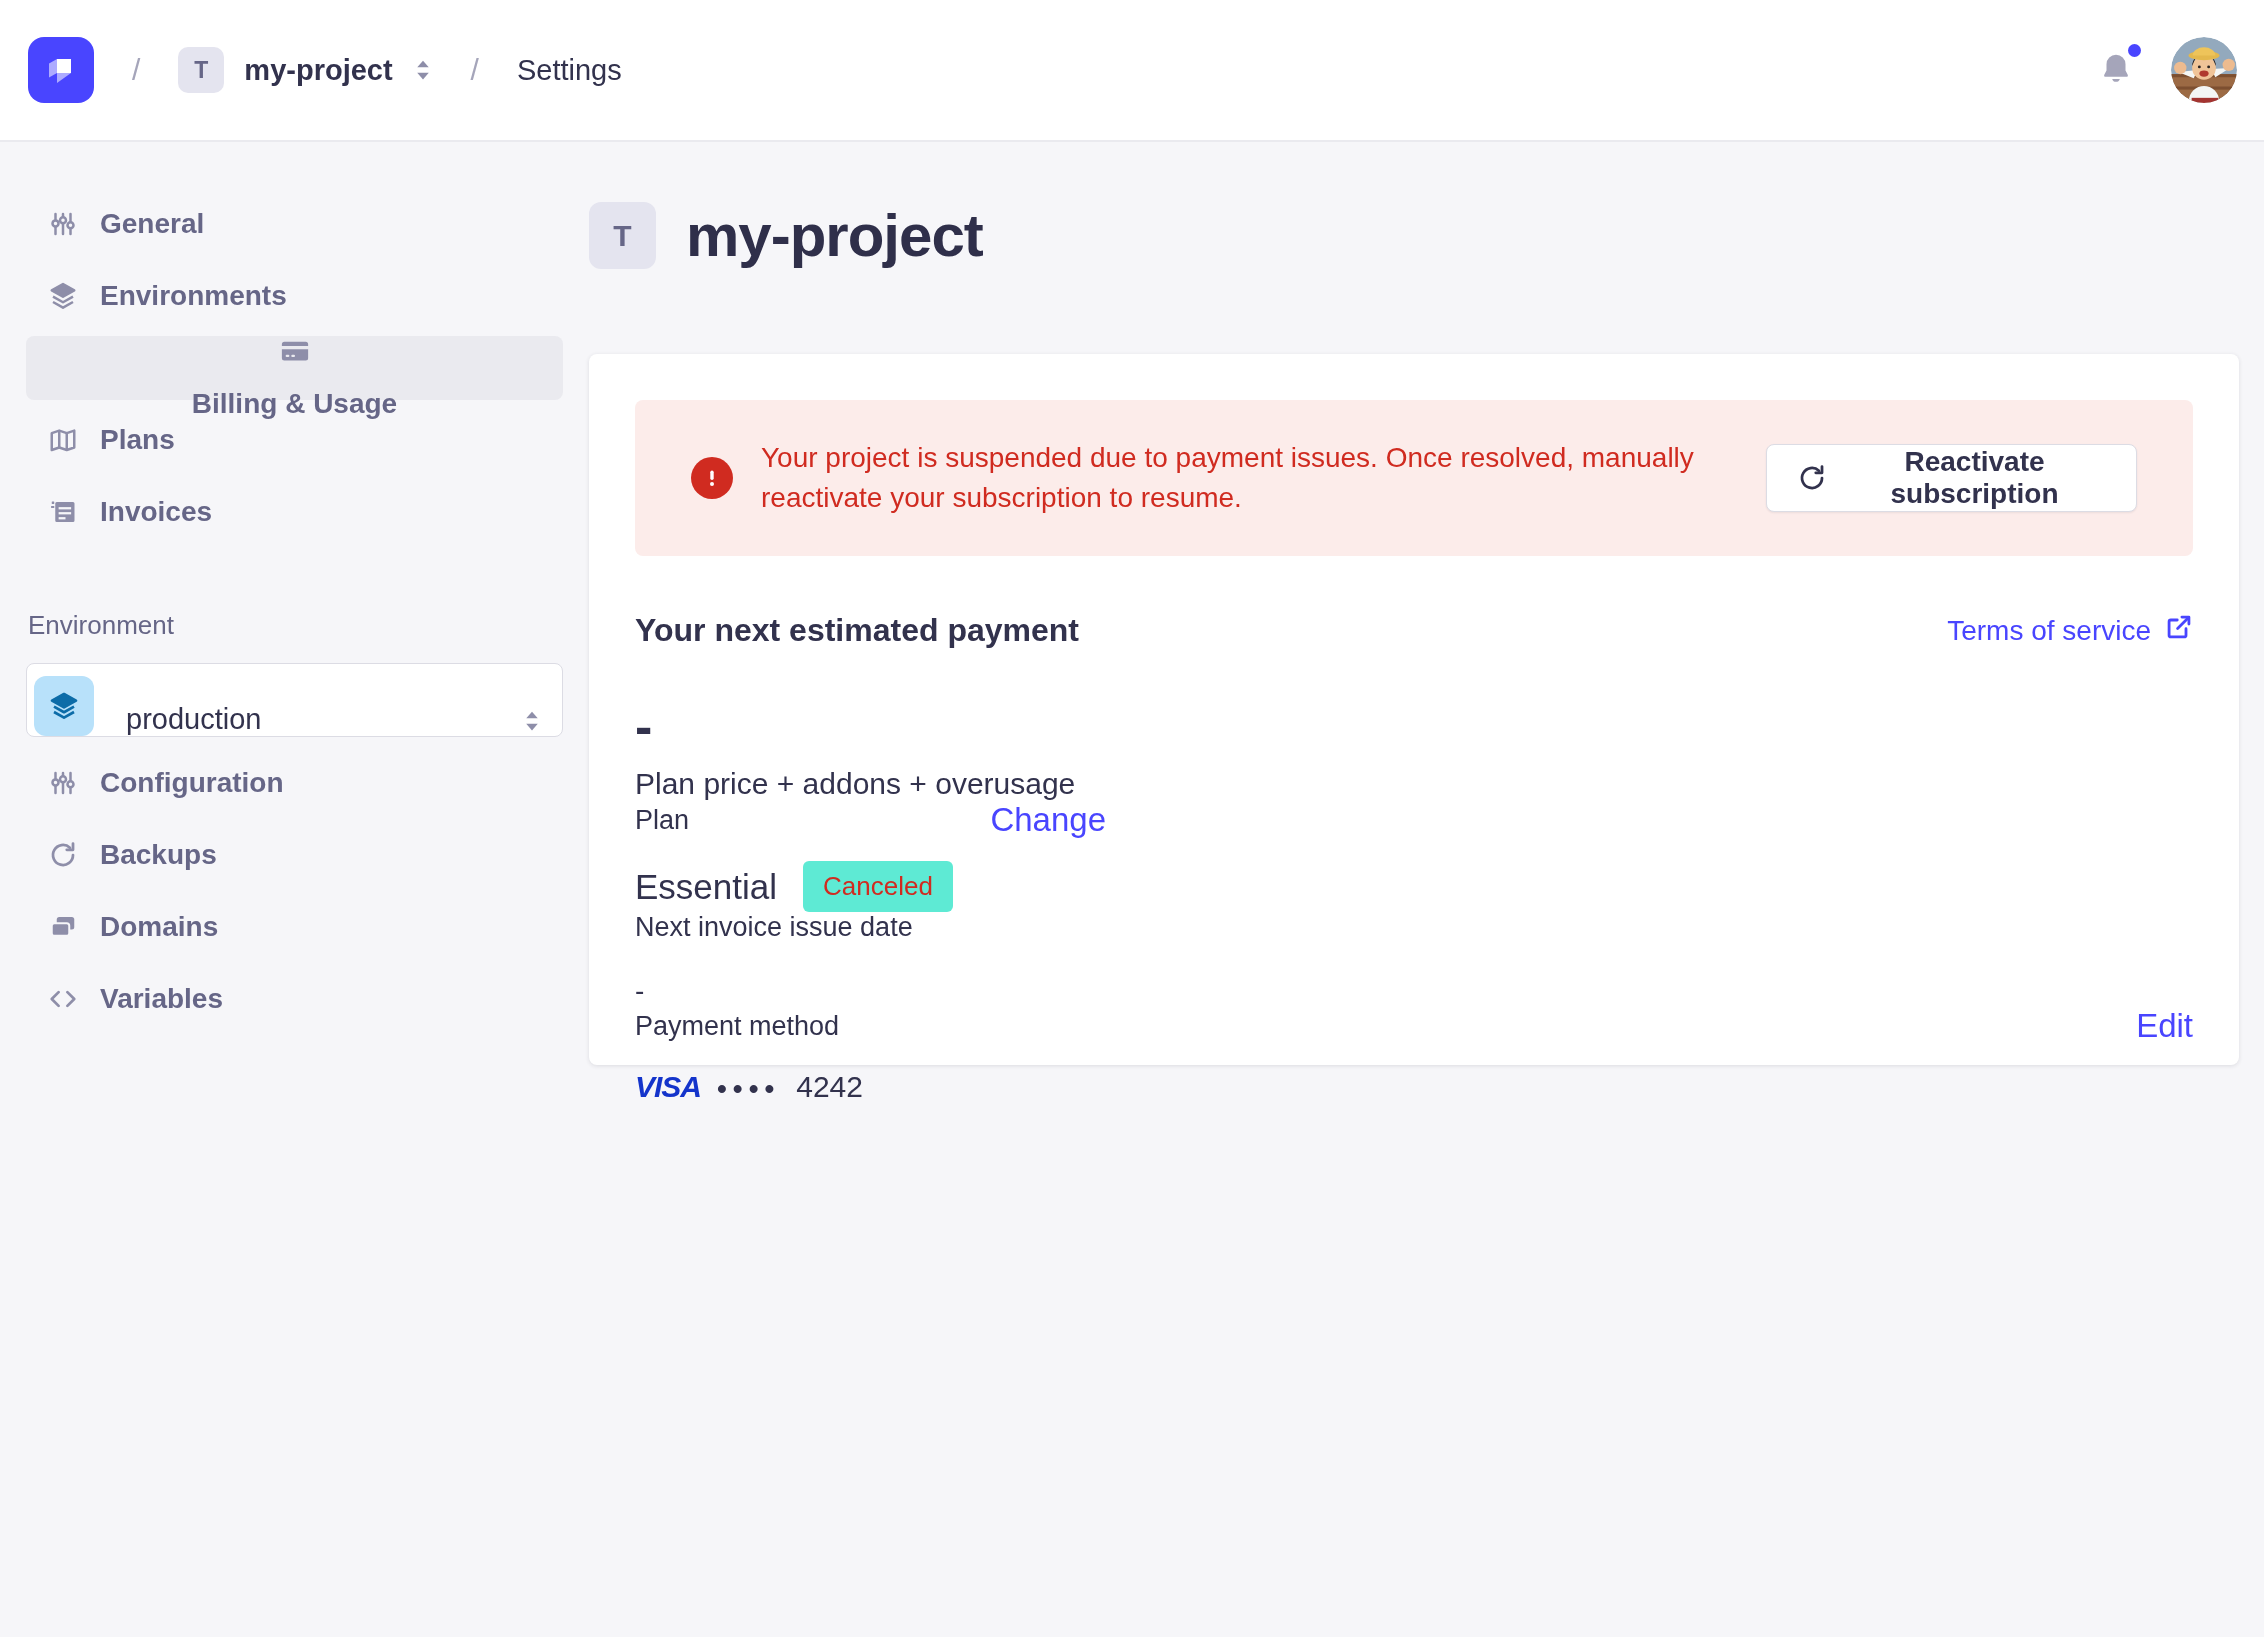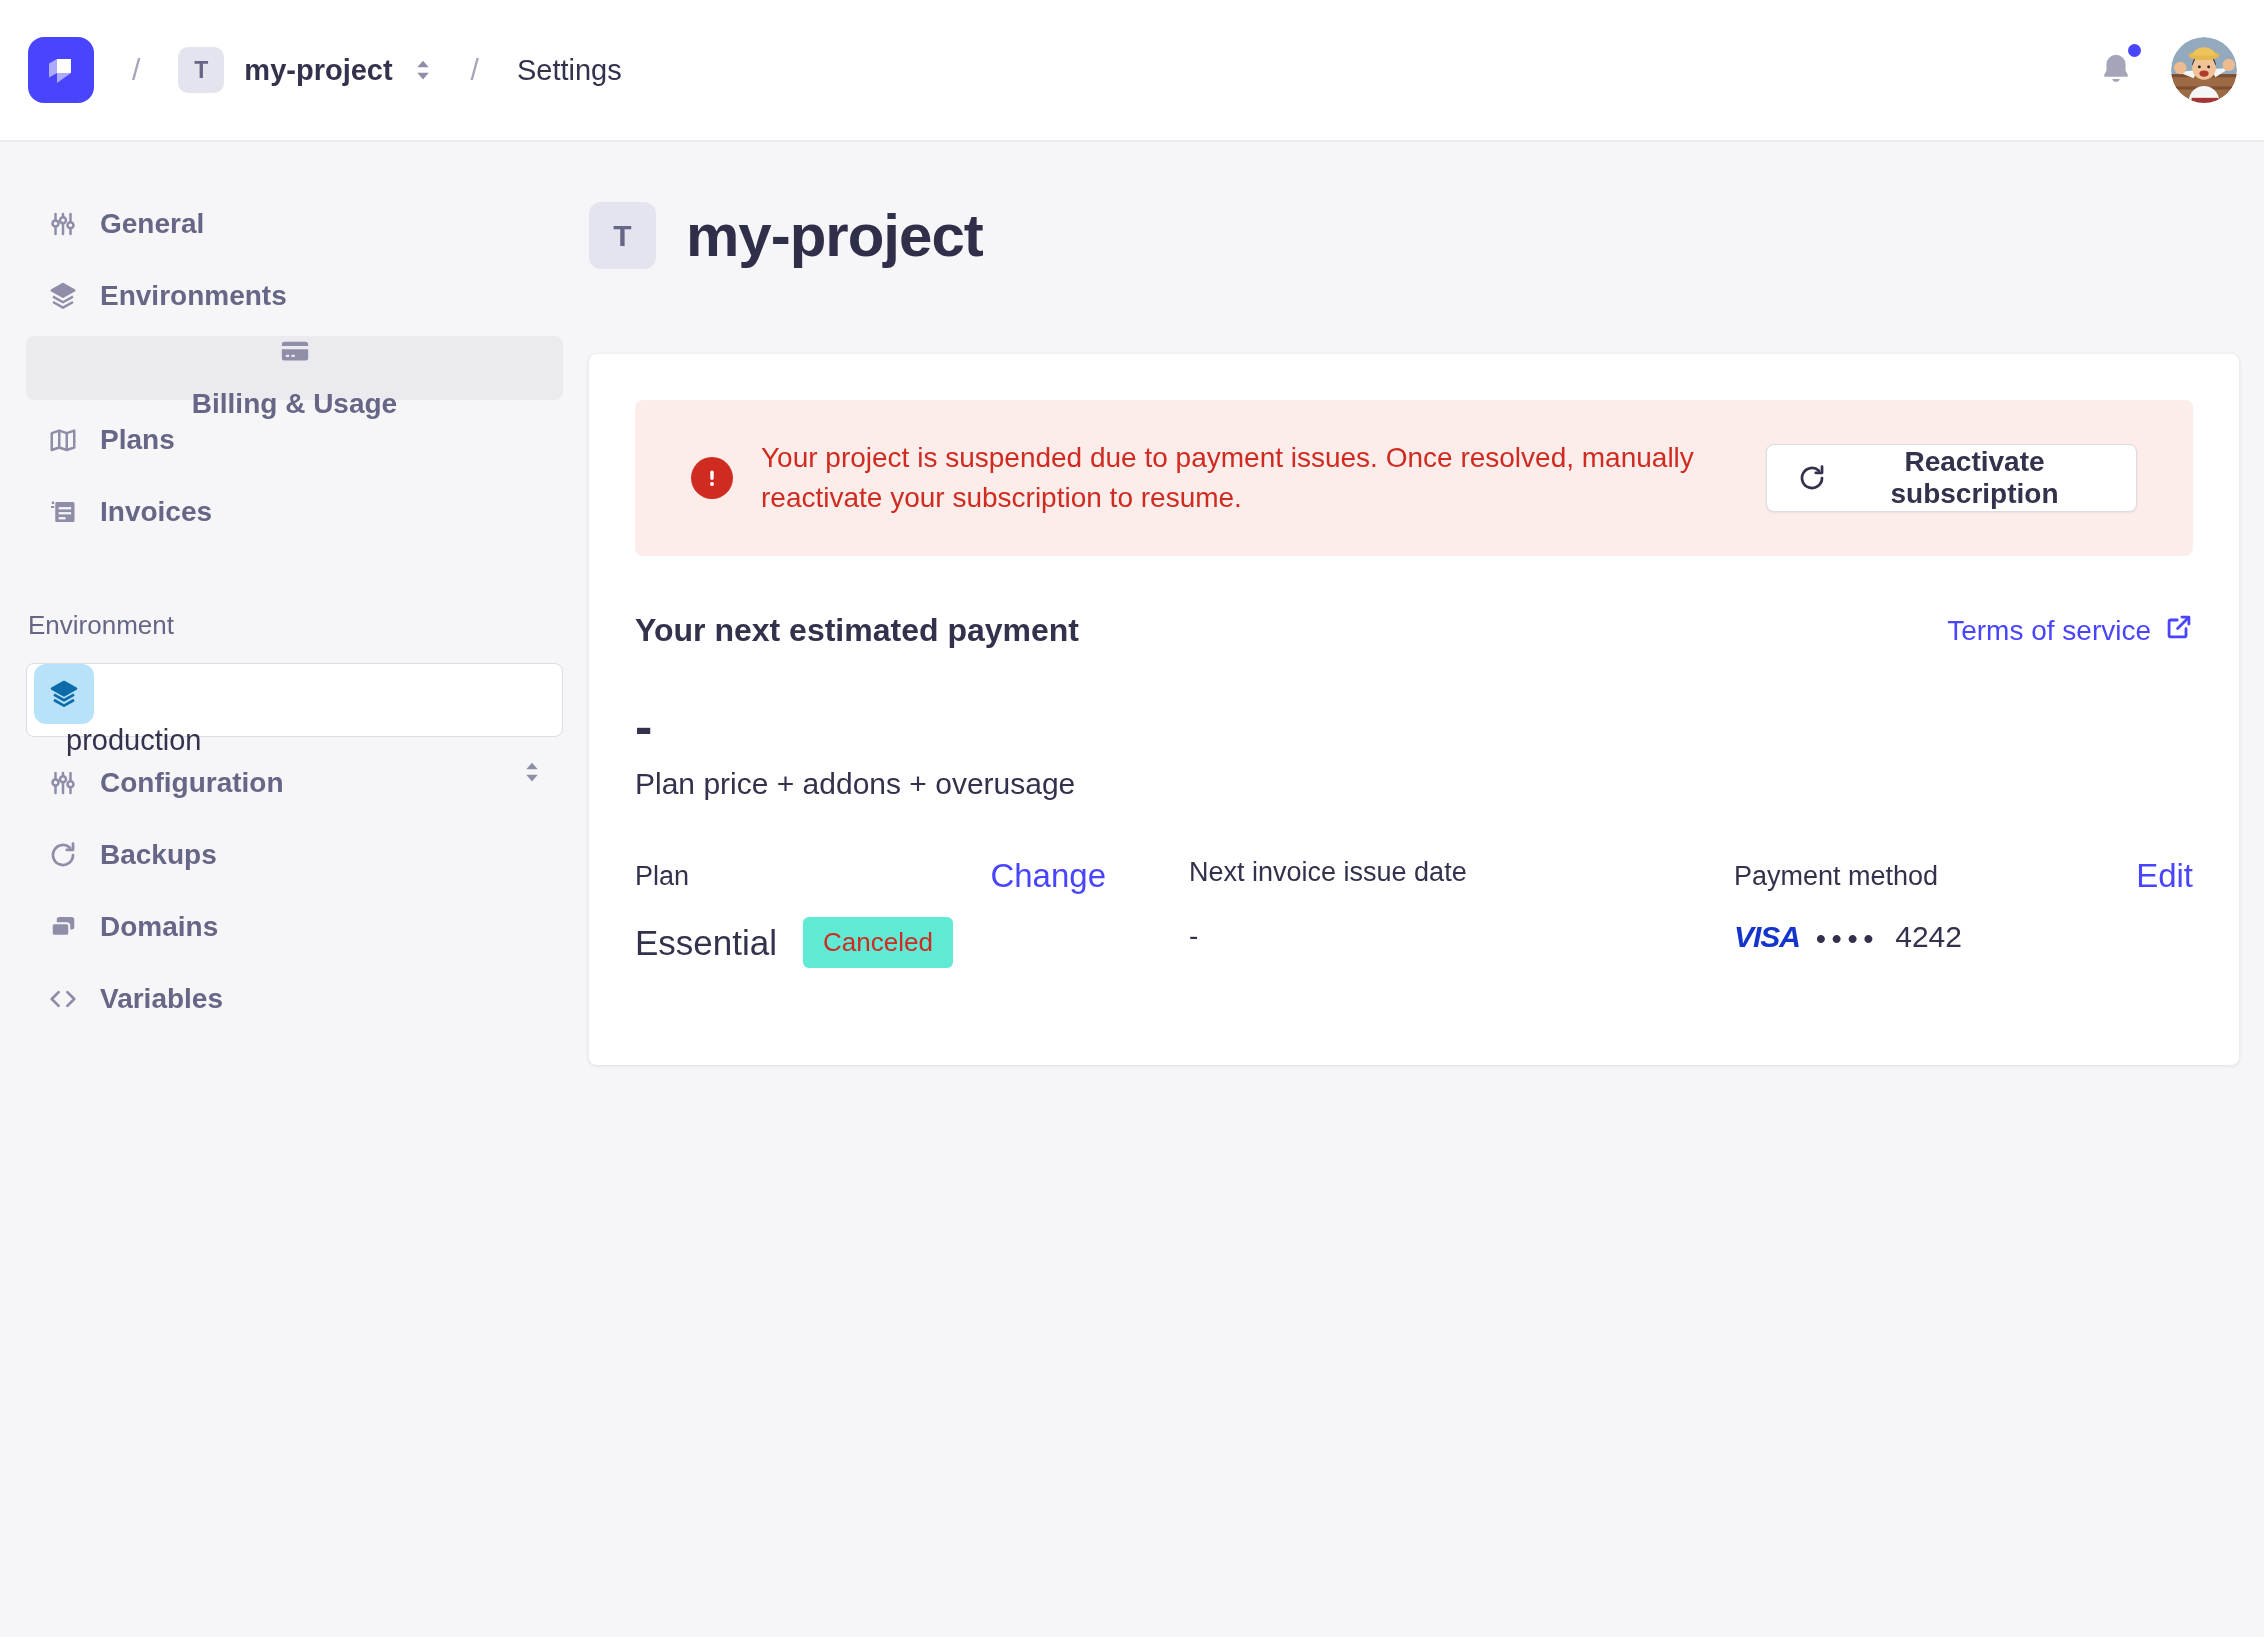"production" .env-select { align-items: flex-start -> flex-end; flex-direction: column -> none }
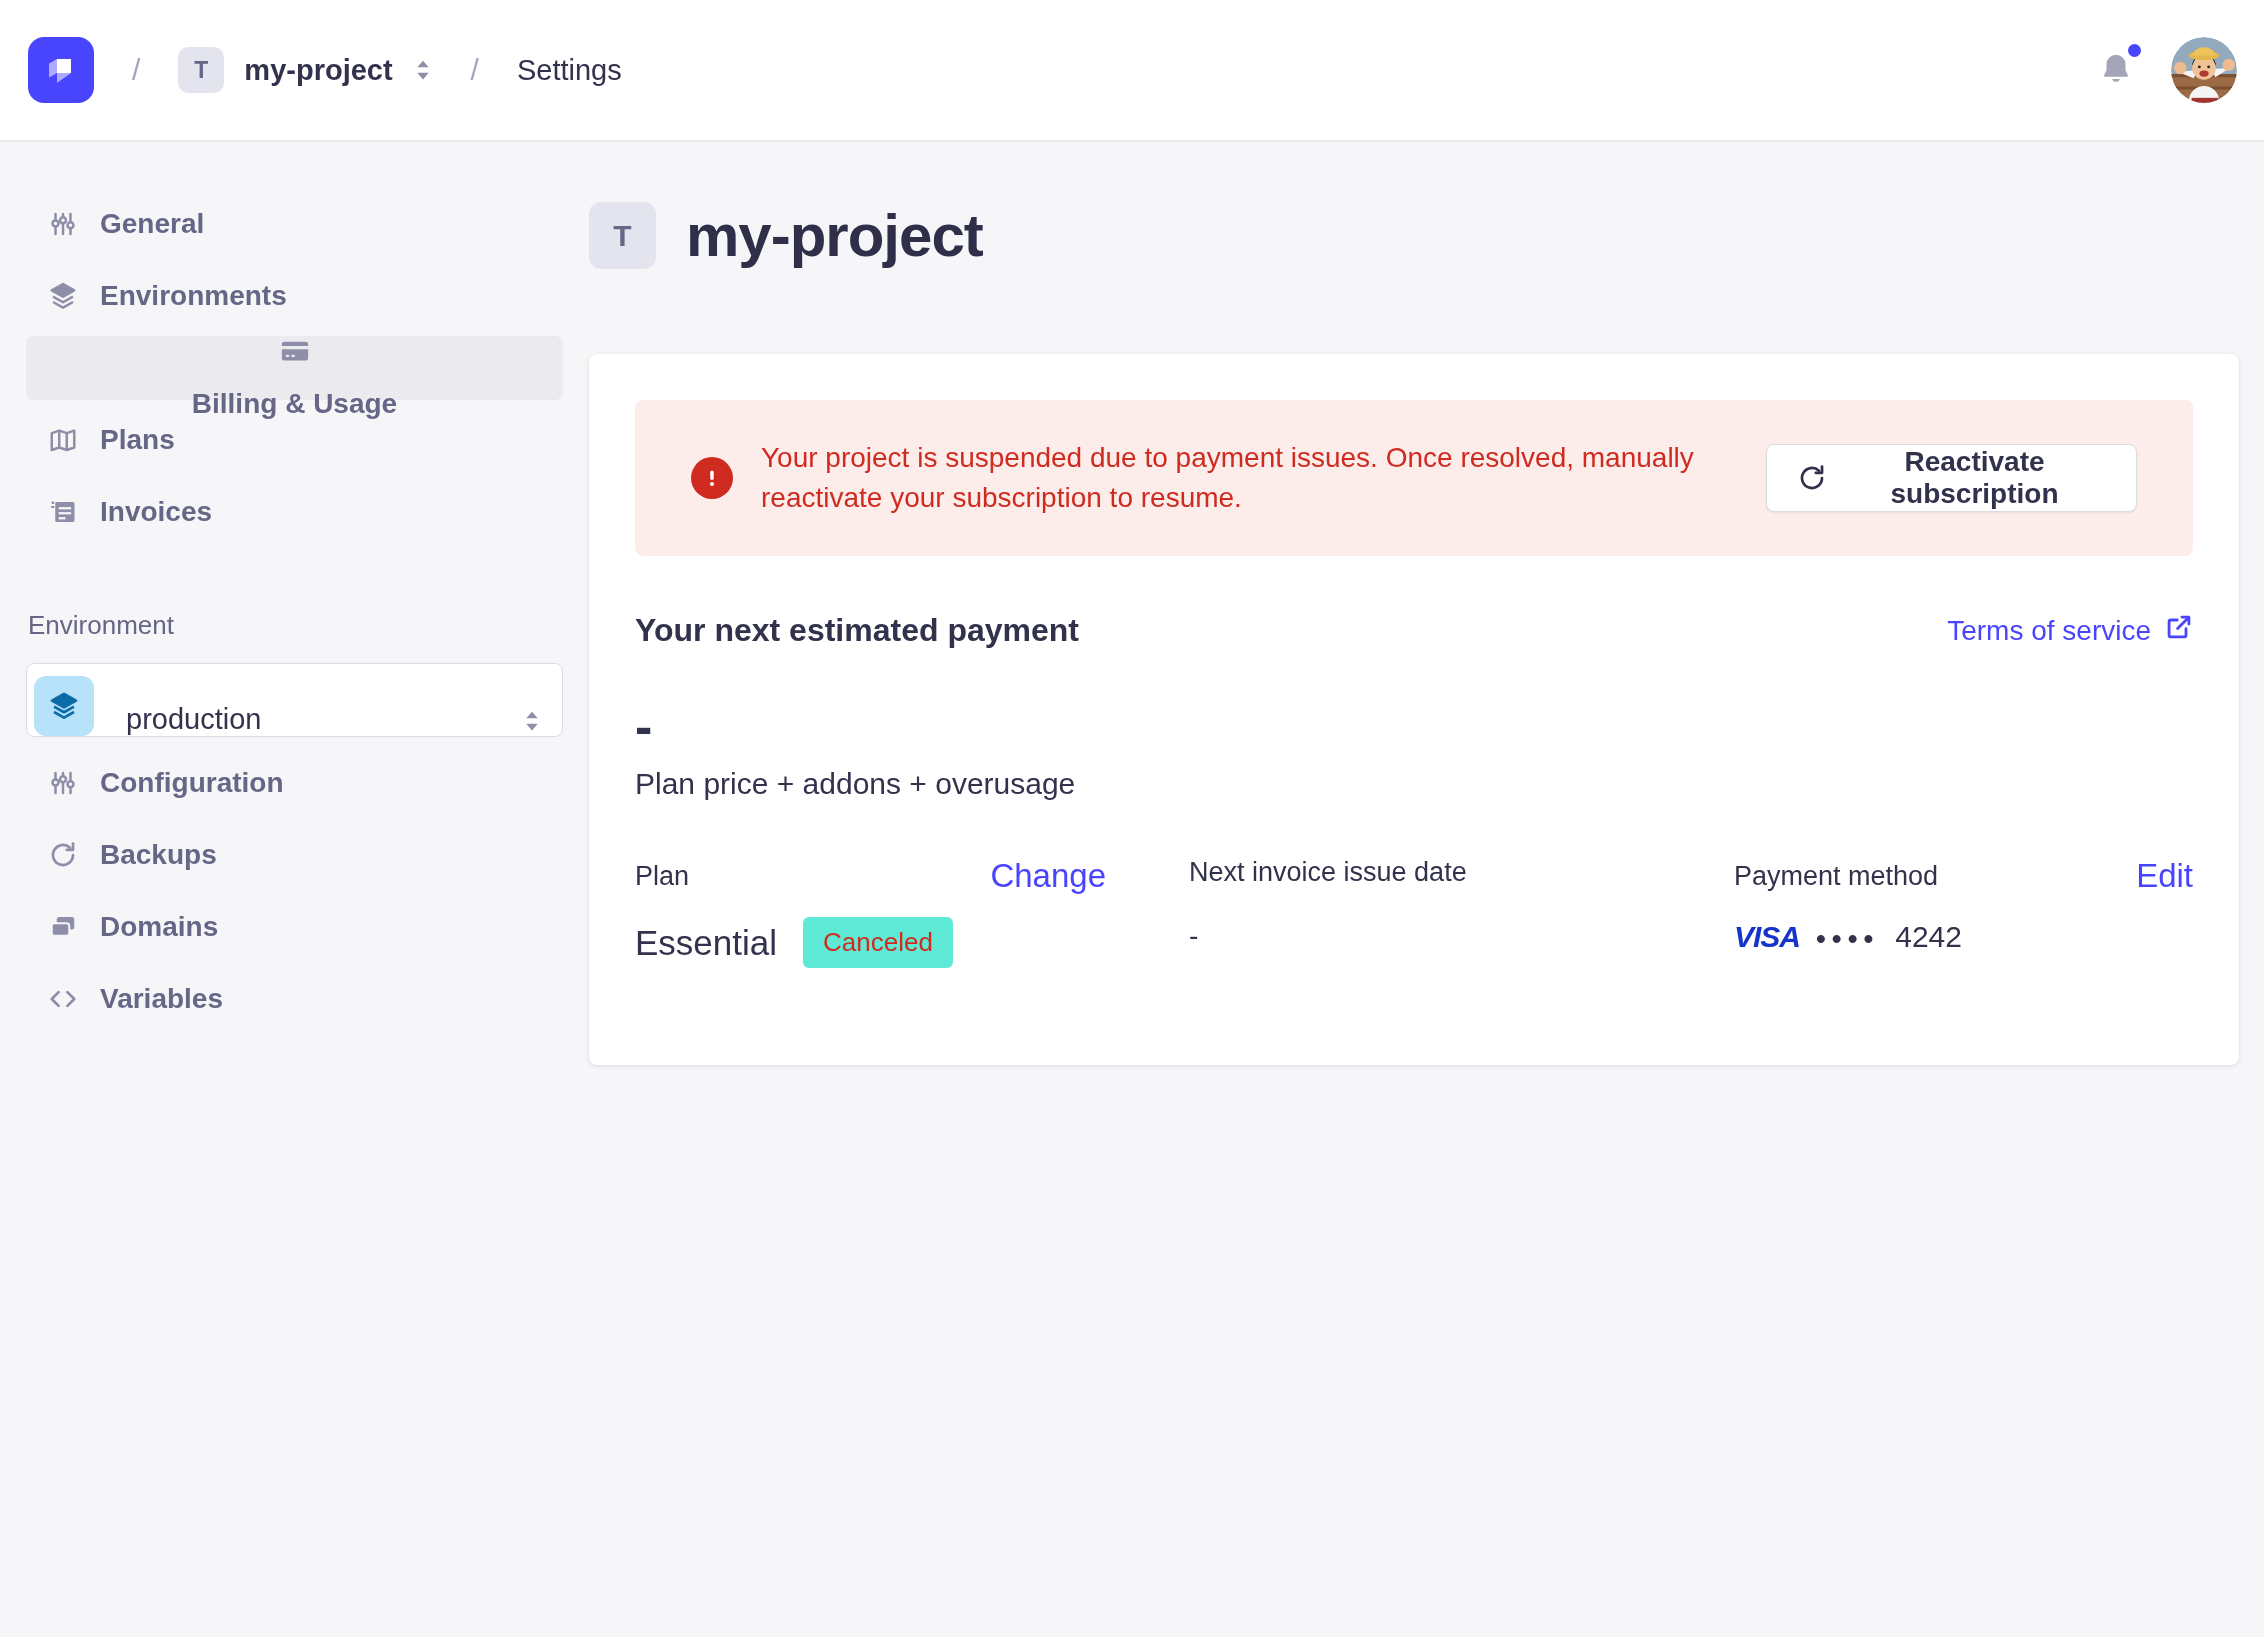"Plan" .cols { flex-direction: none -> column; margin-top: 56px -> none }
